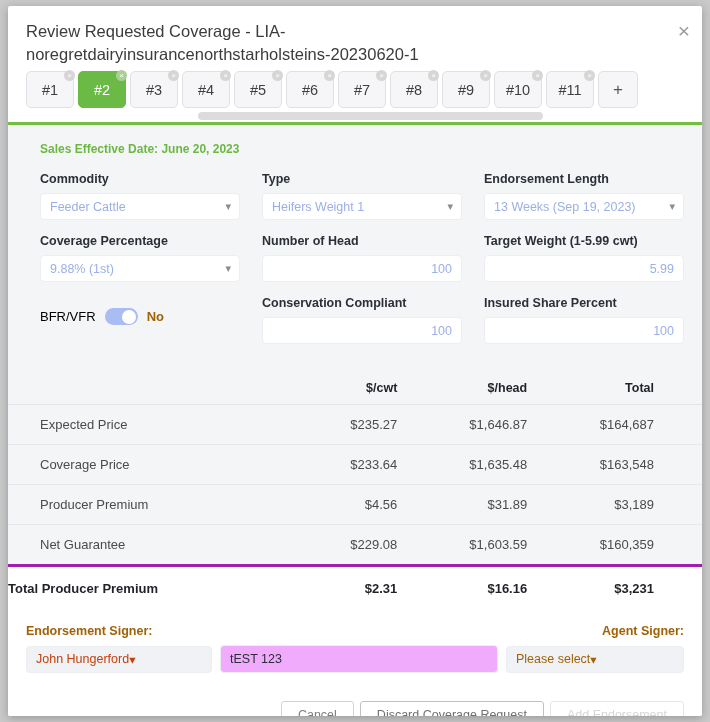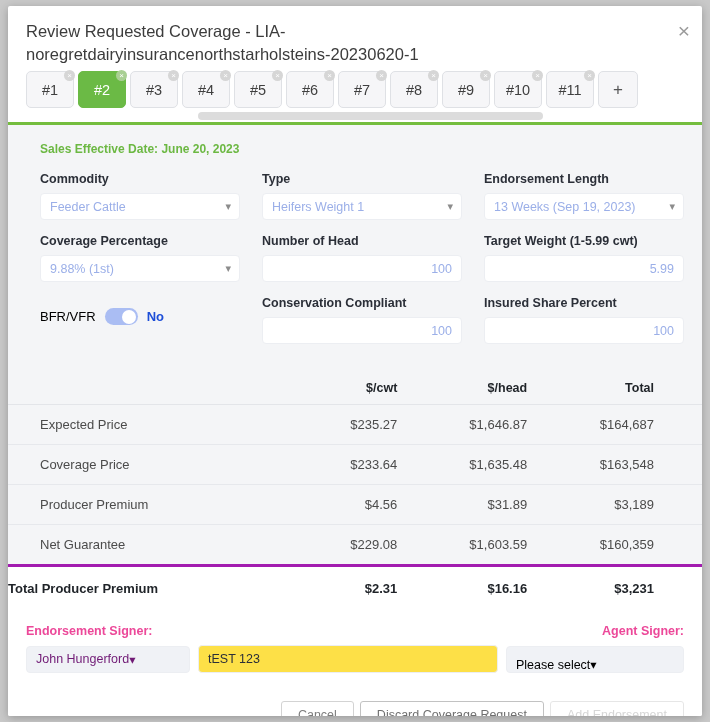"No" .toggle-val { color: #1d4ed8 -> #a16207 }
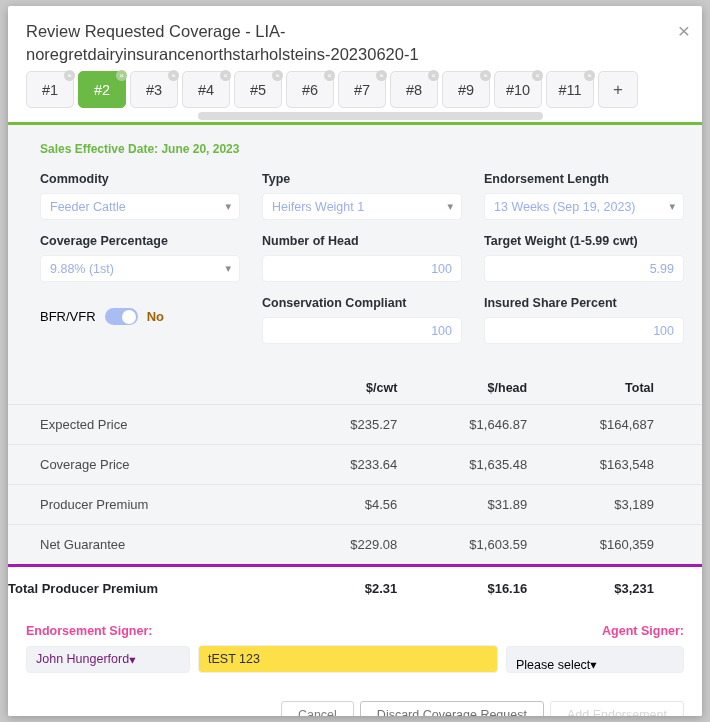"Endorsement Signer:" .signer-labels div { color: #ec4899 -> #a16207 }
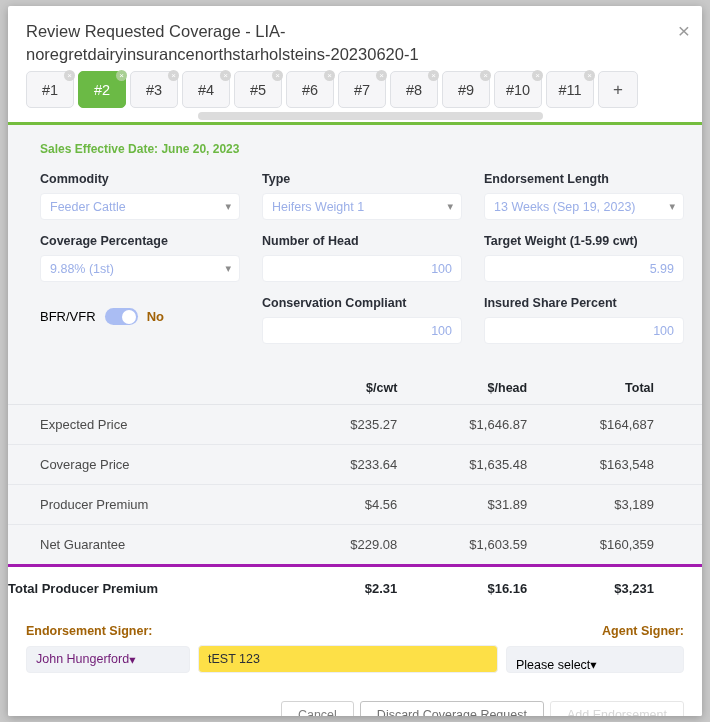"John Hungerford" .sel-signer { color: #701a75 -> #c2410c; width: 164px -> 186px }
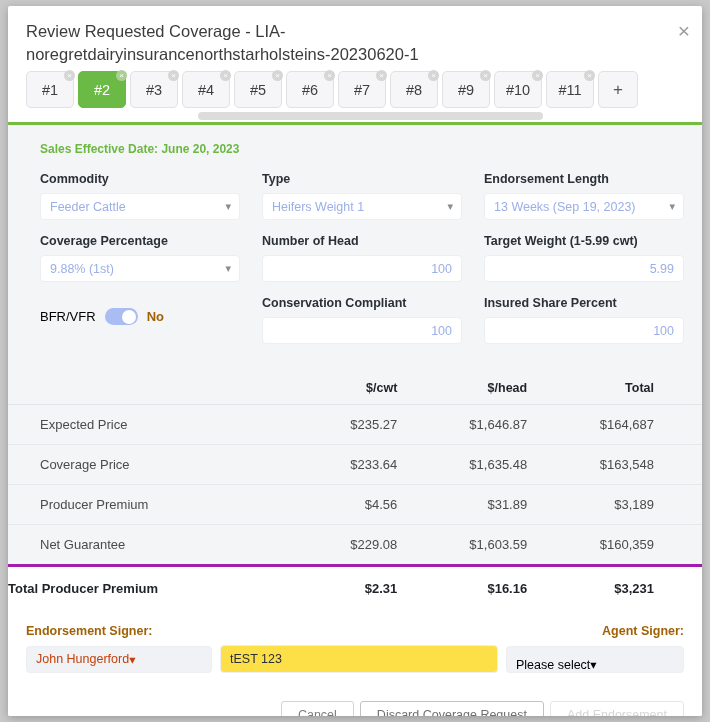"tEST 123" .txt-signer { background: #fde047 -> #f0abfc }
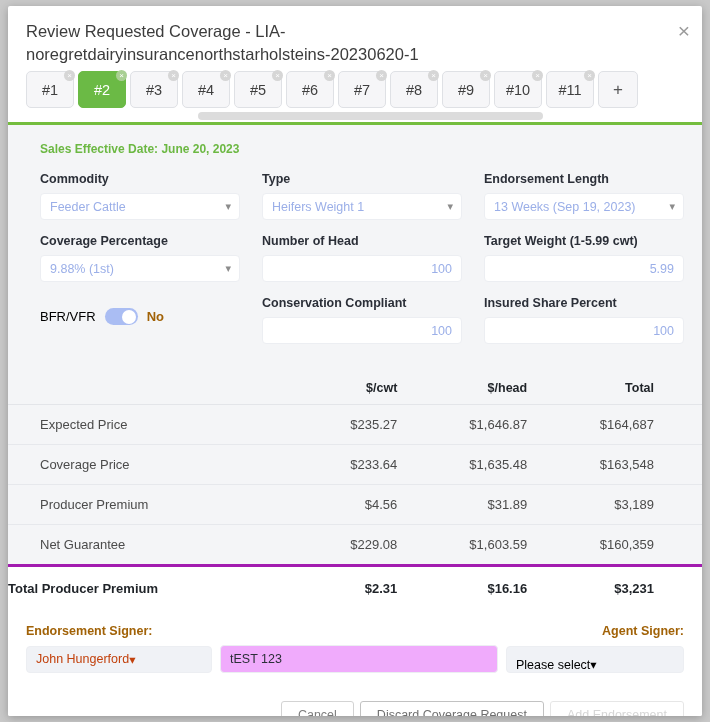"Please select" .sel-agent { align-items: flex-end -> center; color: #000000 -> #a16207 }
